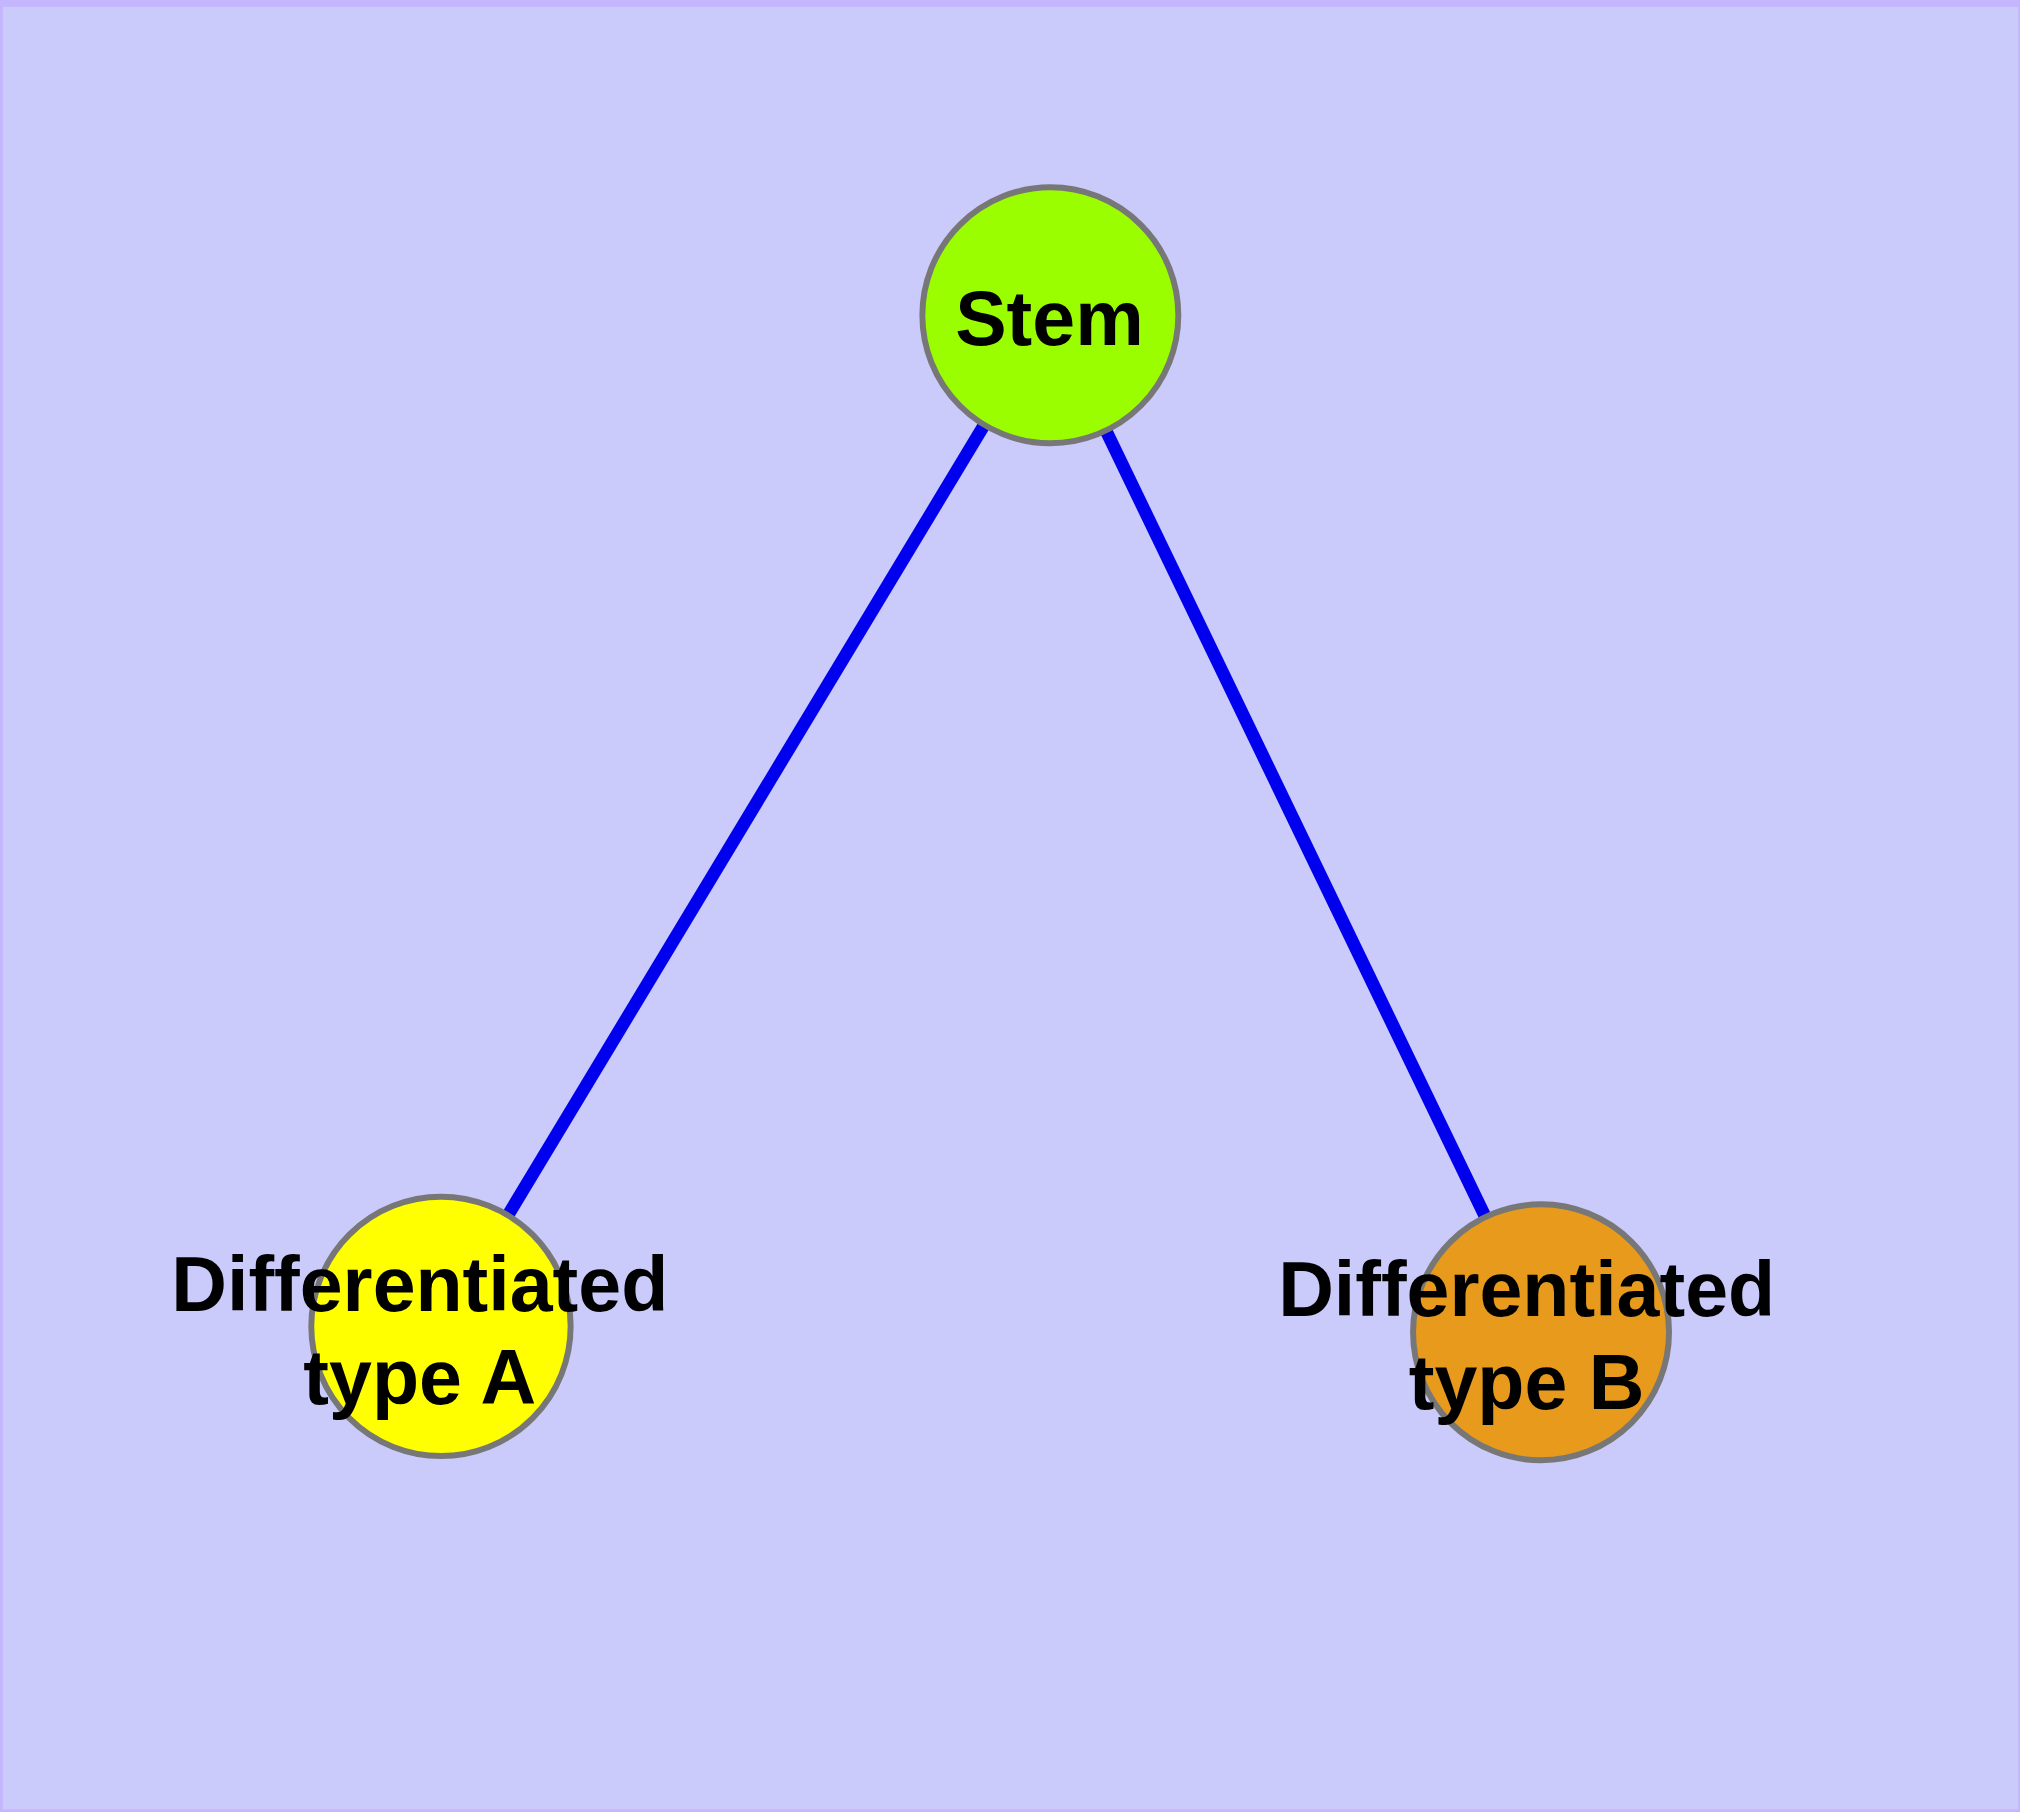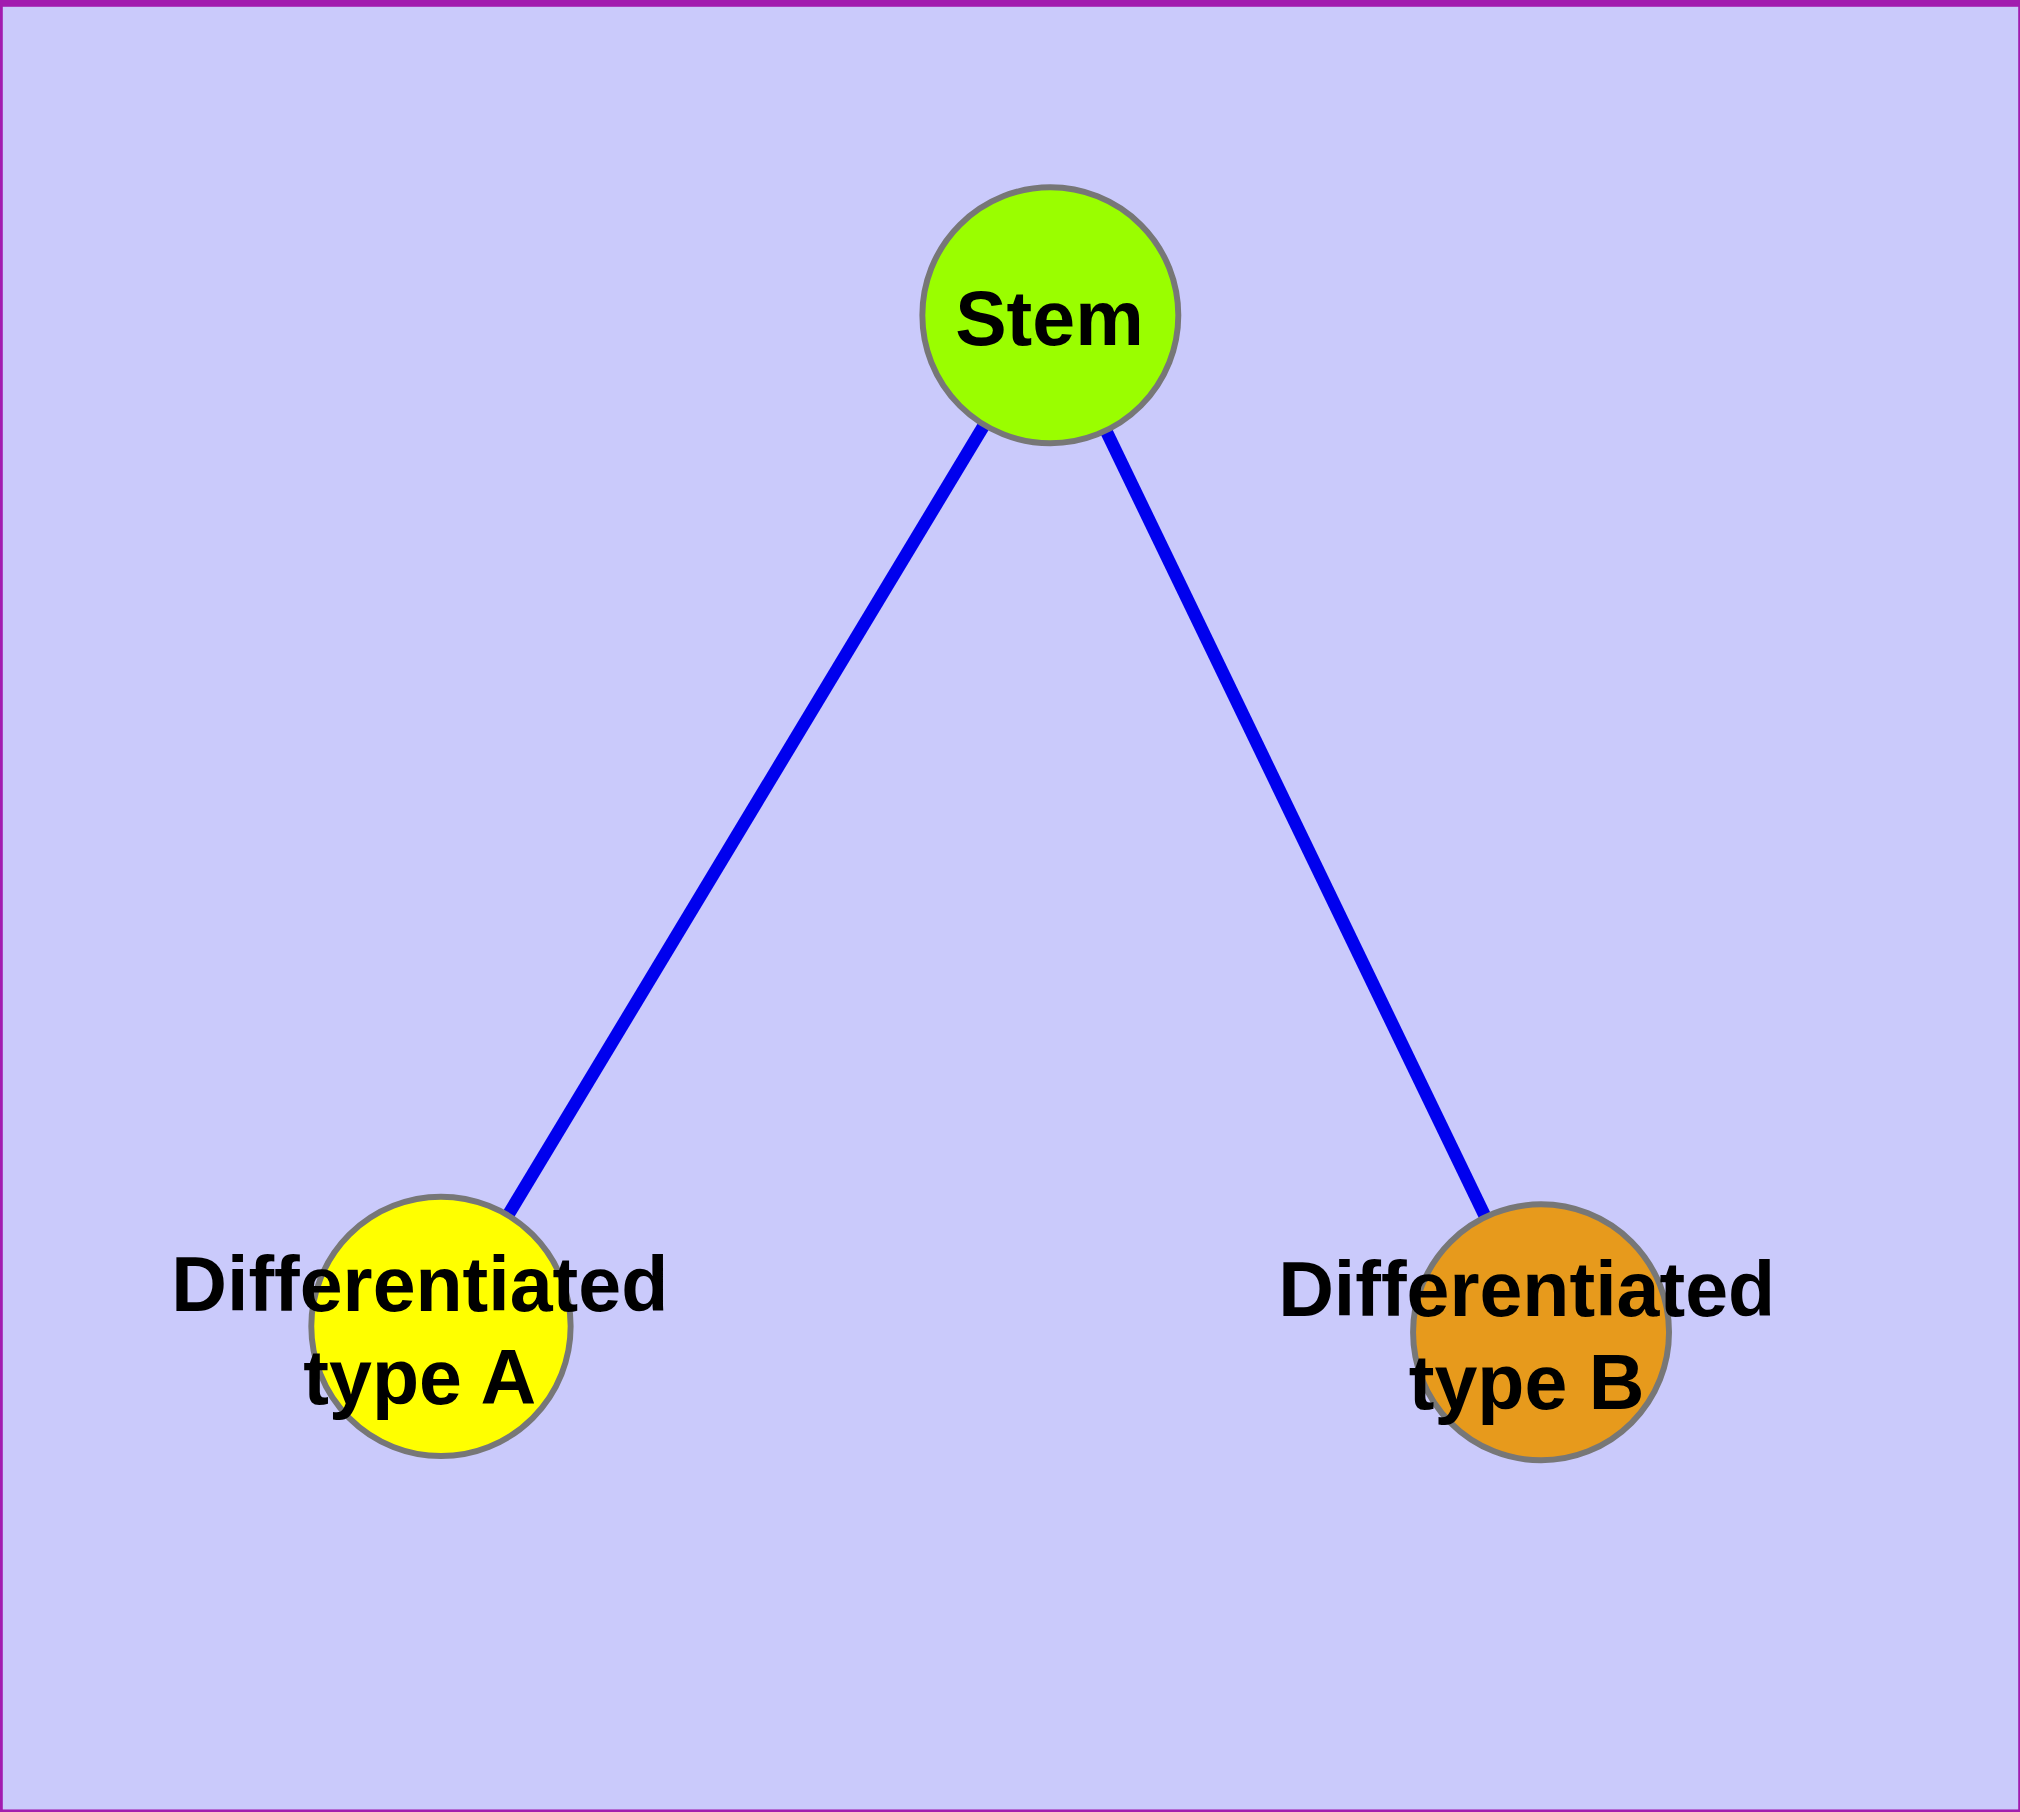"Stem" .figure { background: #a21caf -> #c4b5fd }
